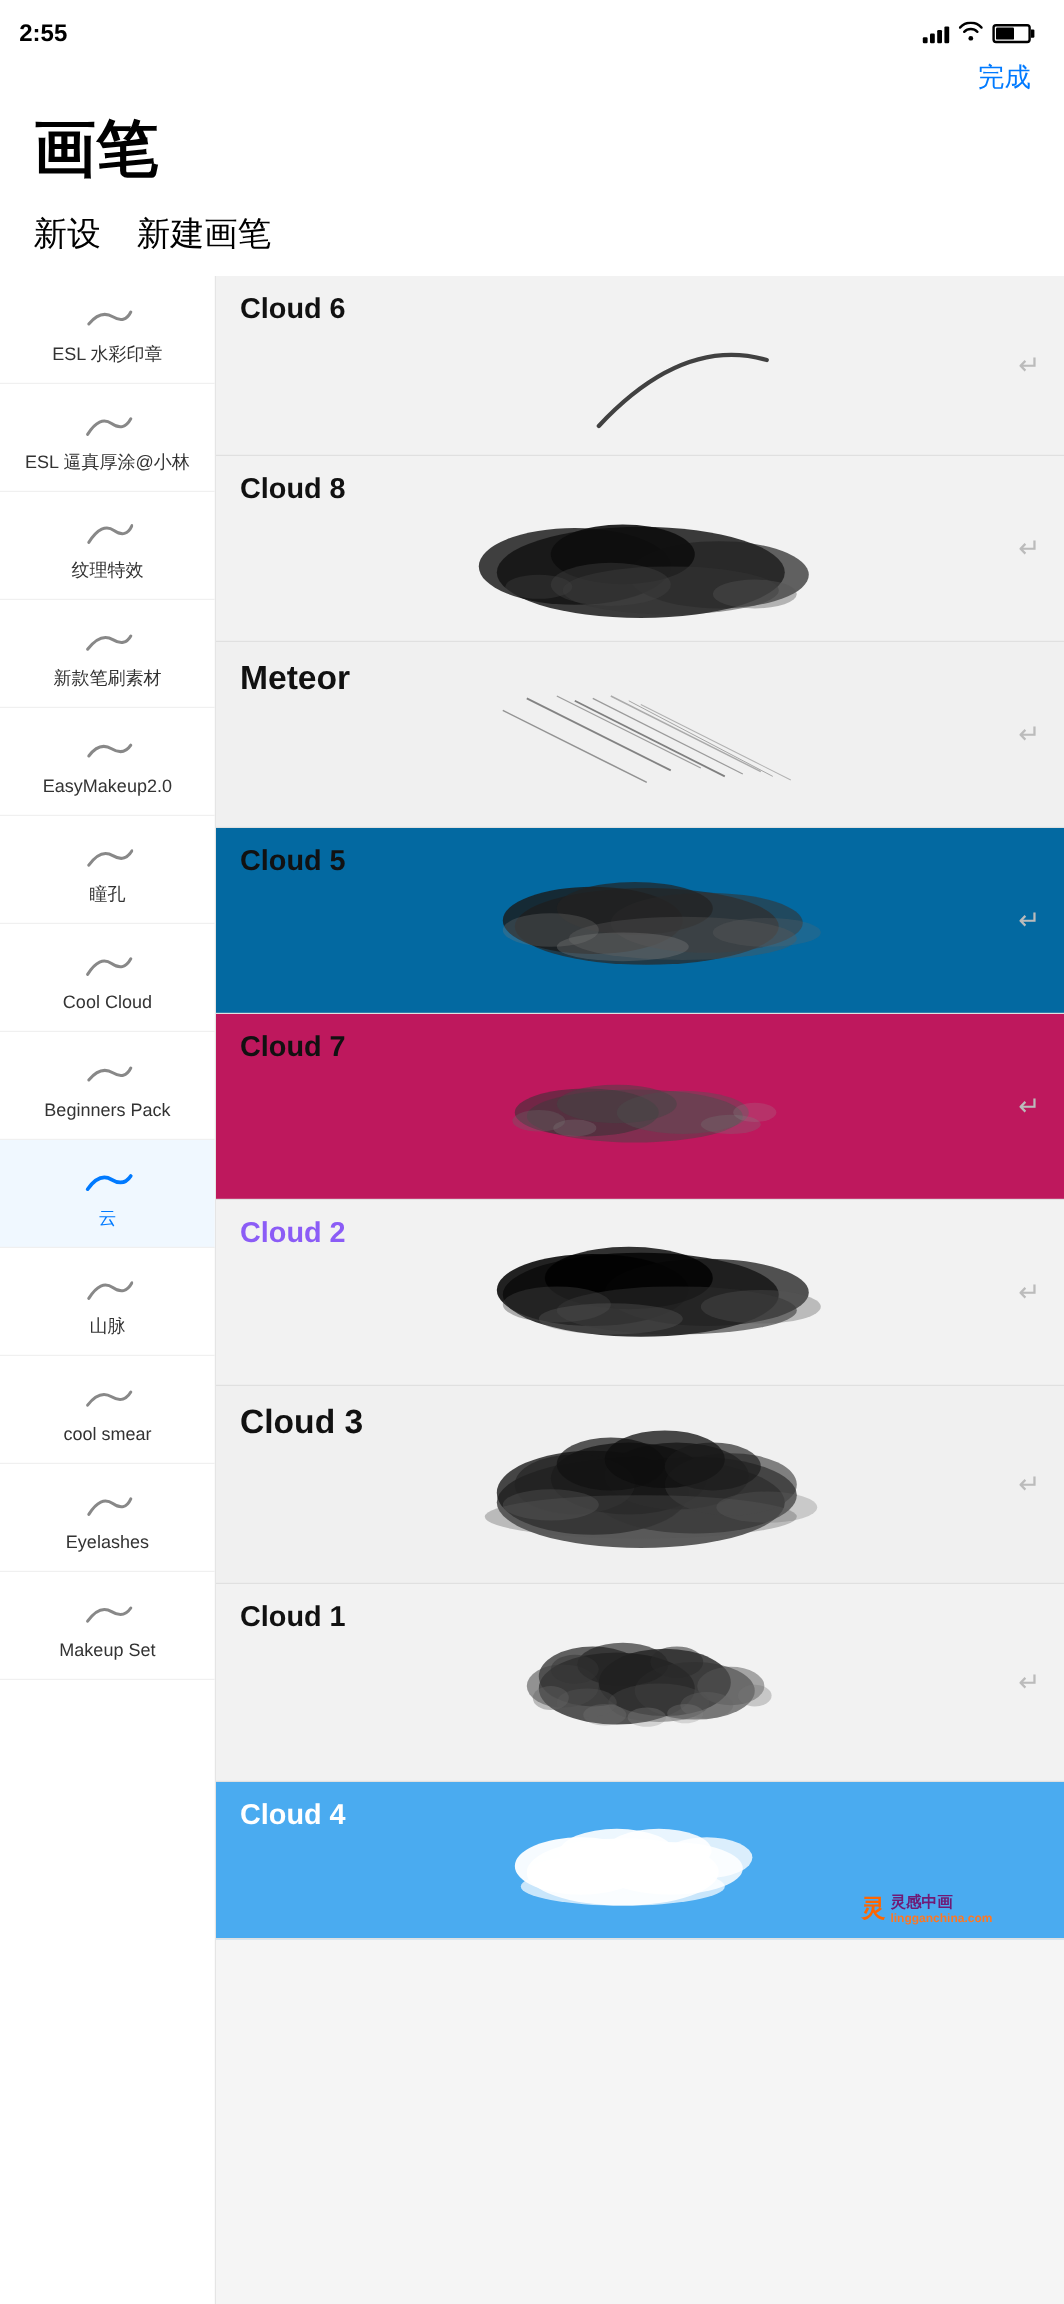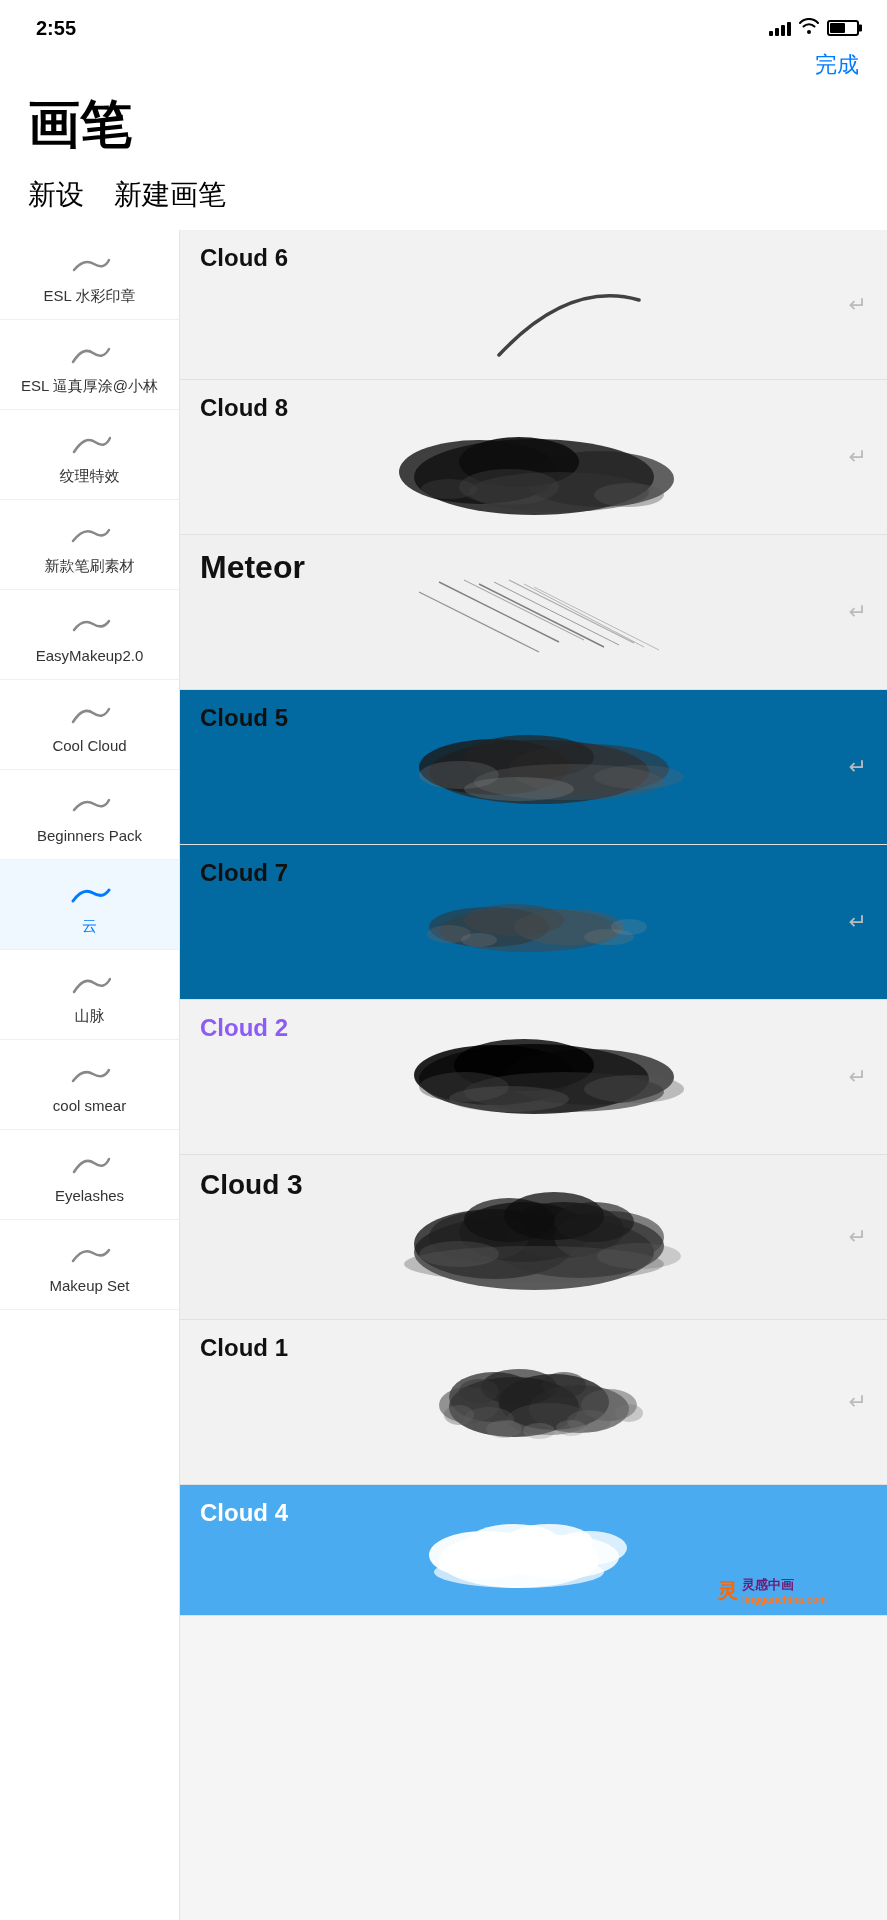"2:55" .status-bar { padding: 14px 28px 8px 36px -> 14px 28px 8px 16px }
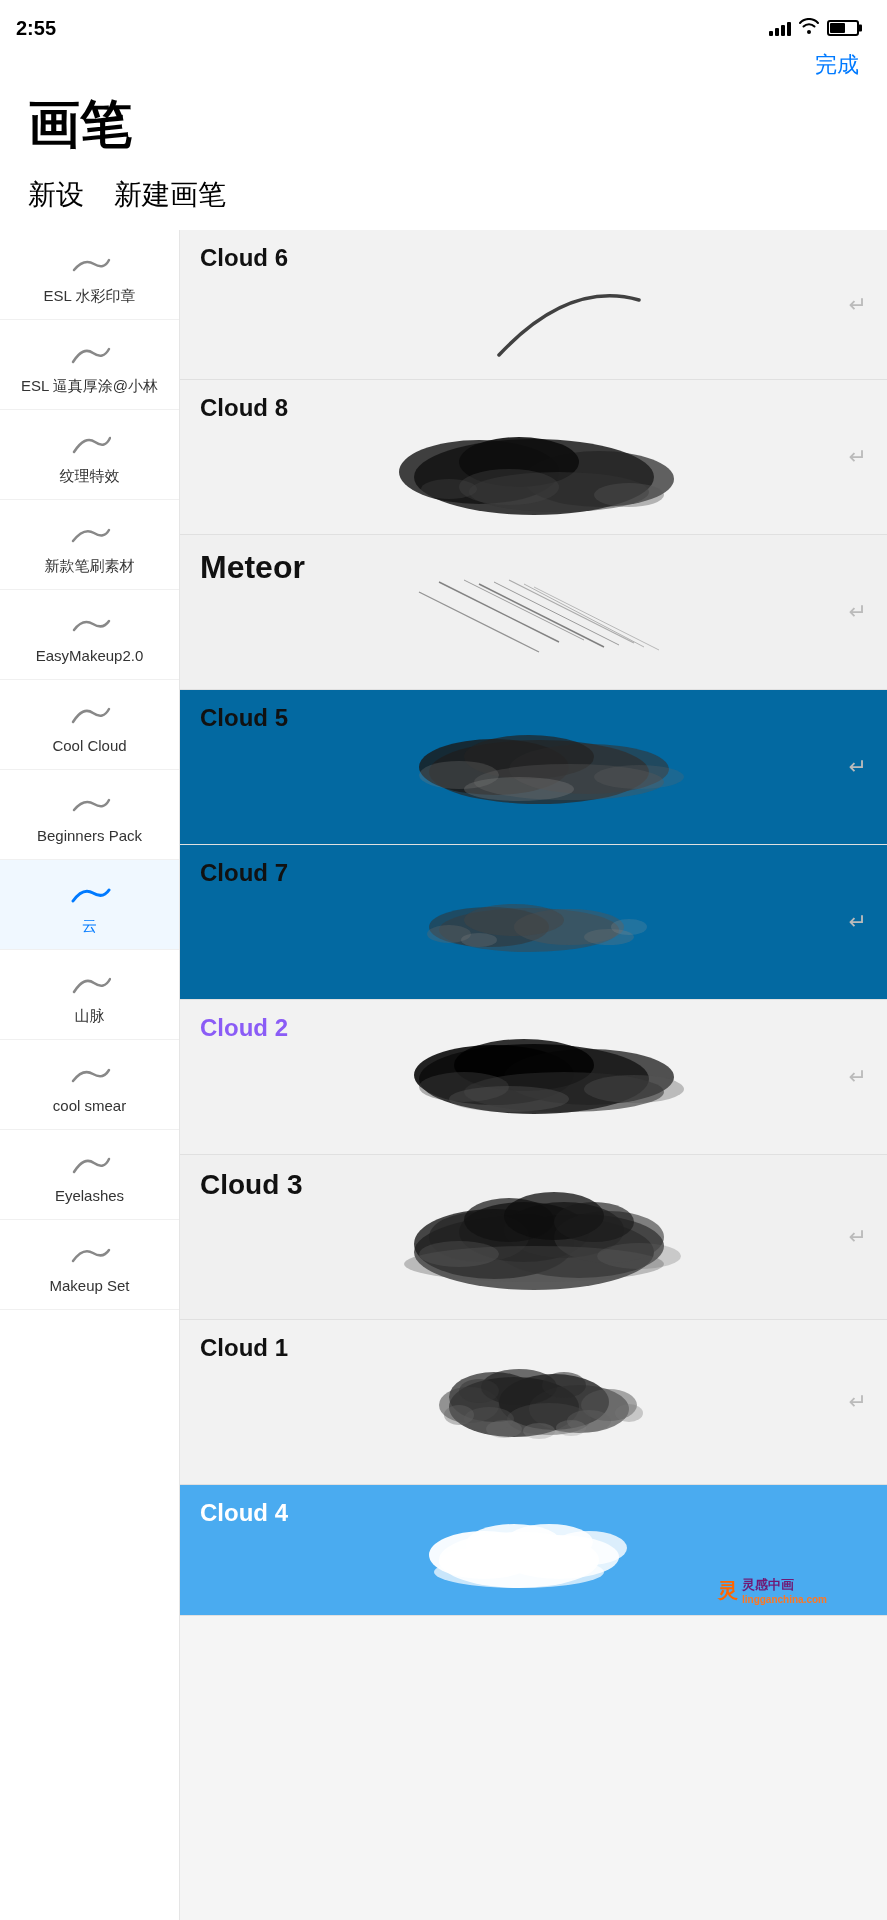"Meteor" div { font-size: 32px -> 28px }
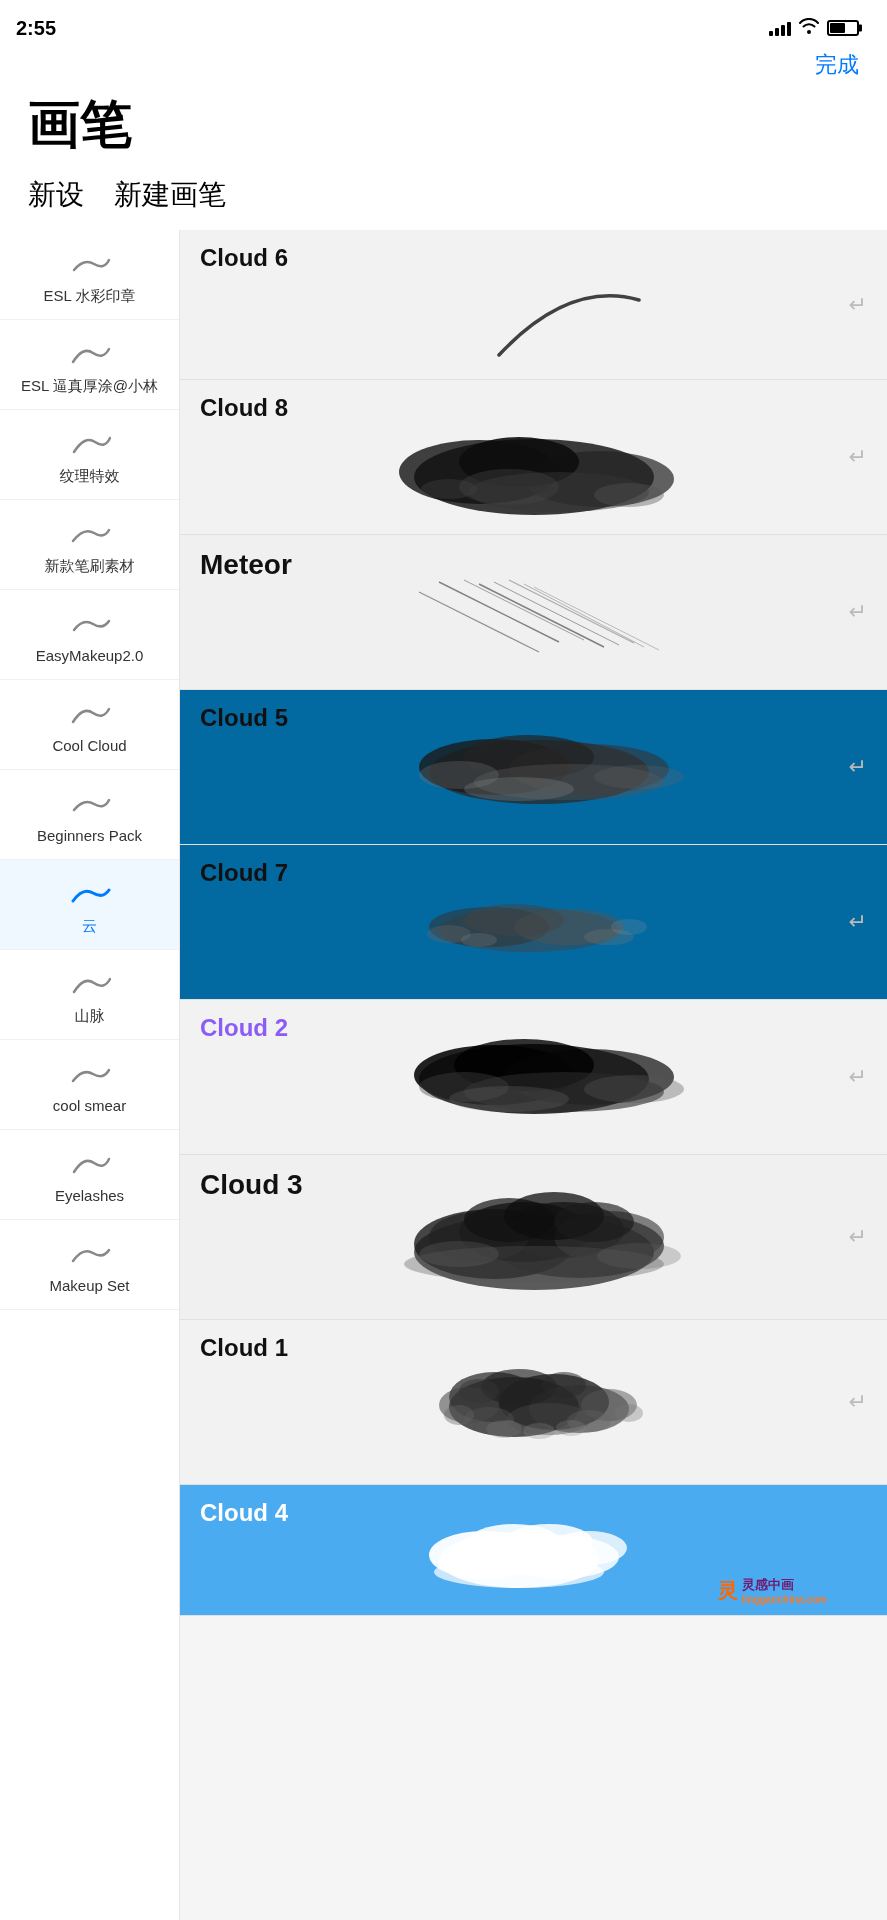"瞳孔" div.sidebar-item { html: none -> <div> <div> <svg> <path></path> </svg> </div> <span>瞳孔</span> </div> }
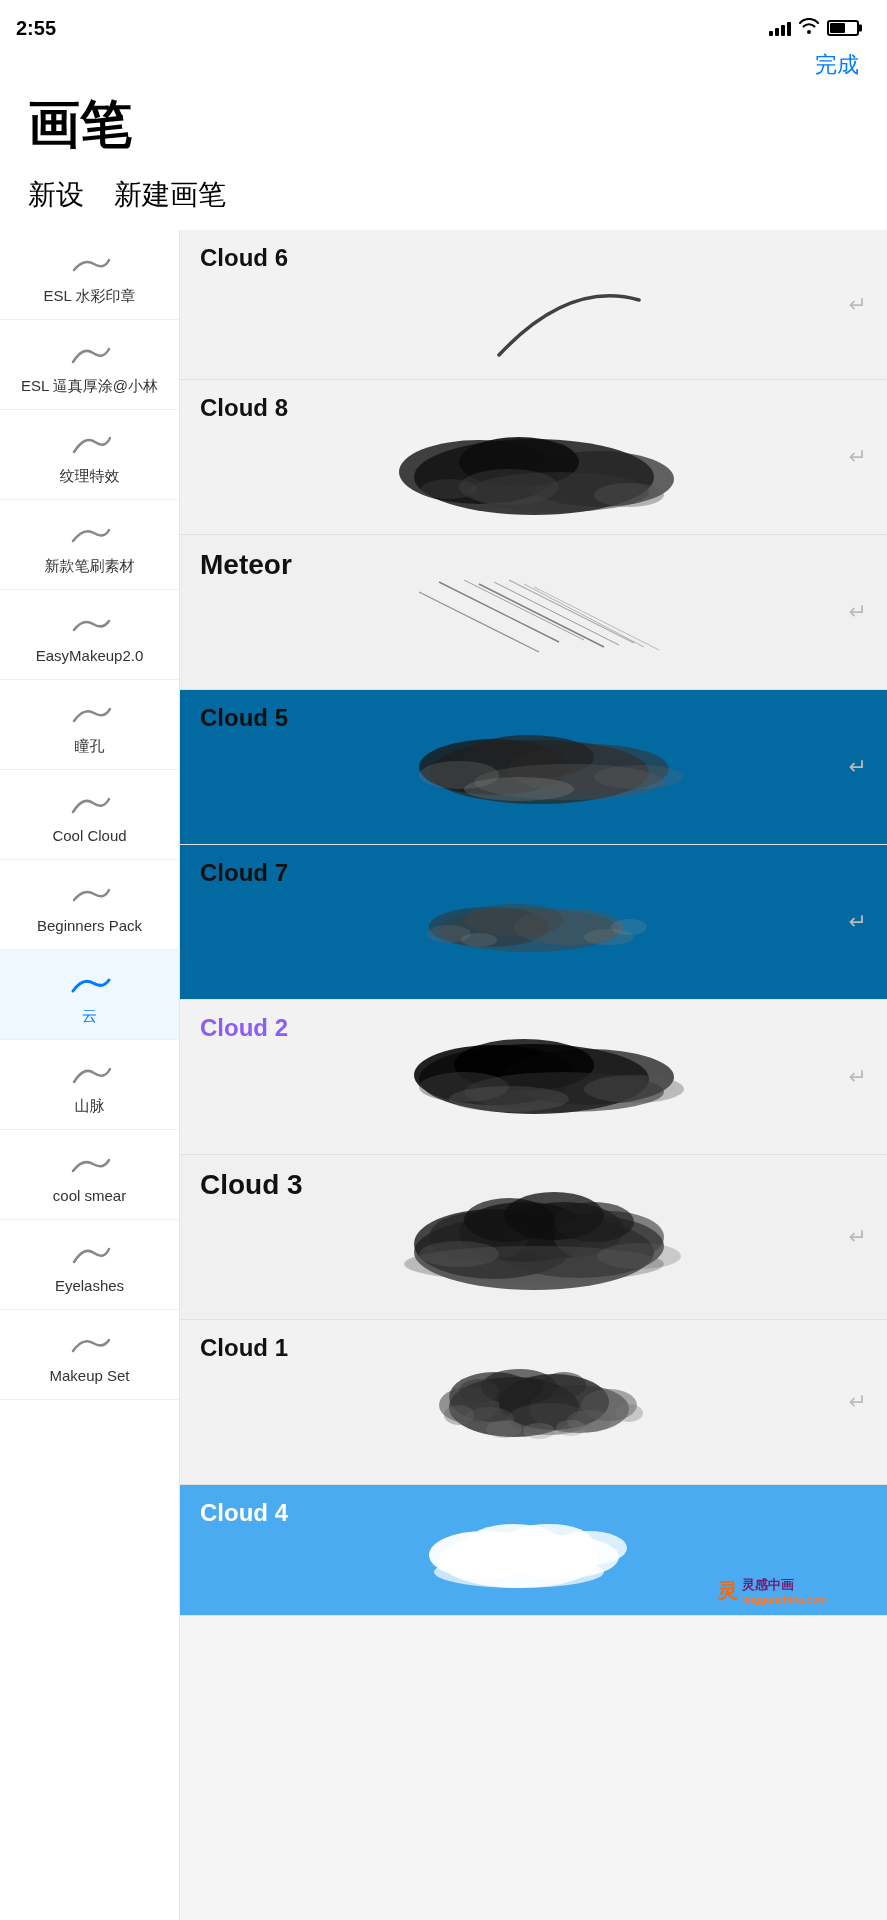"Cloud 7" div.brush-row { background: #0369a1 -> #be185d }
